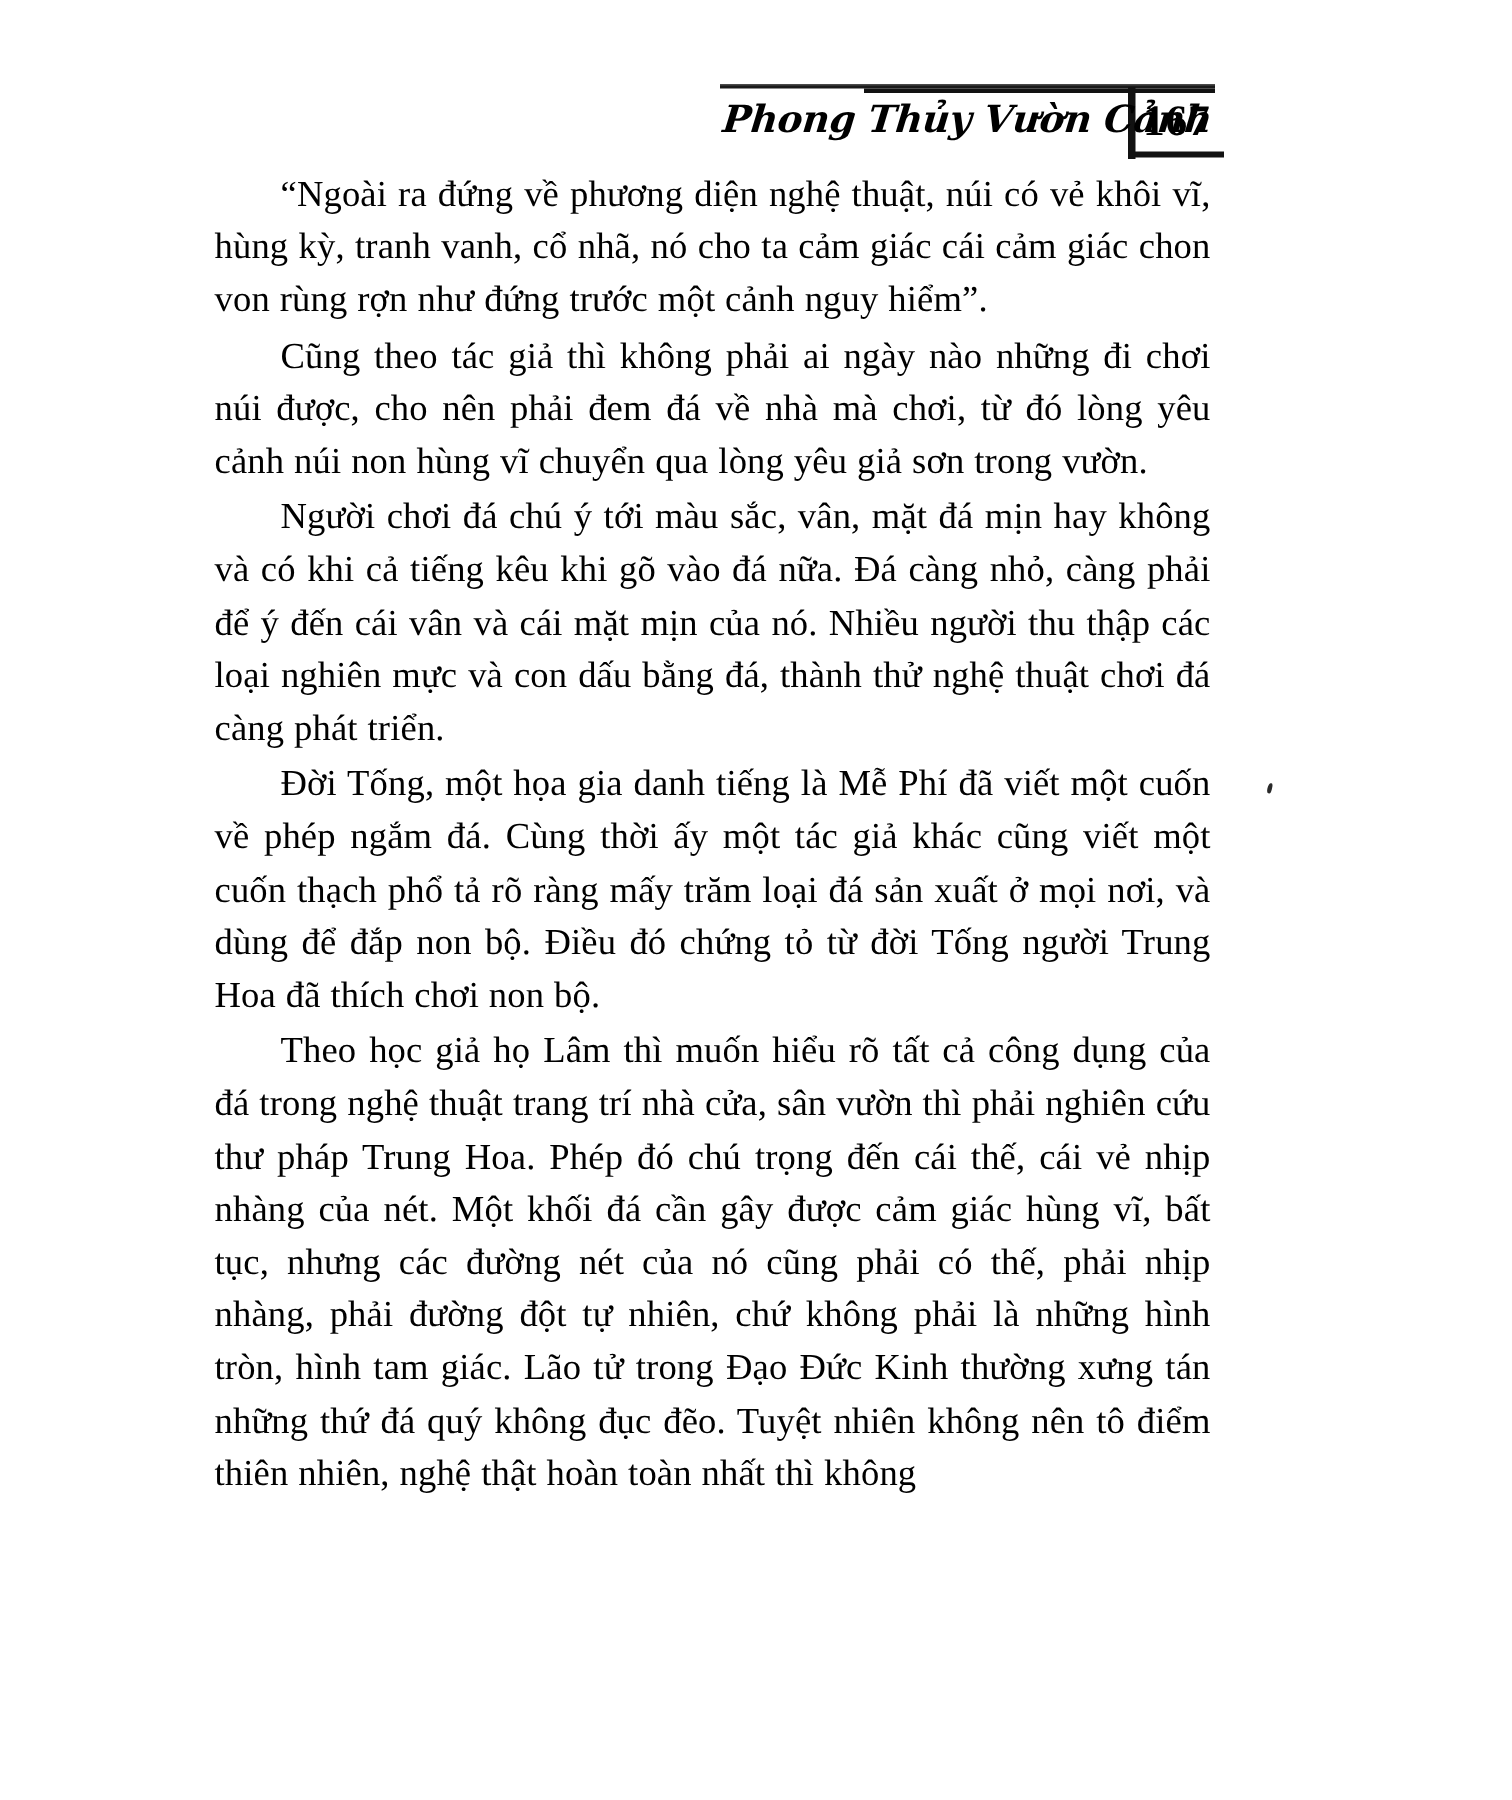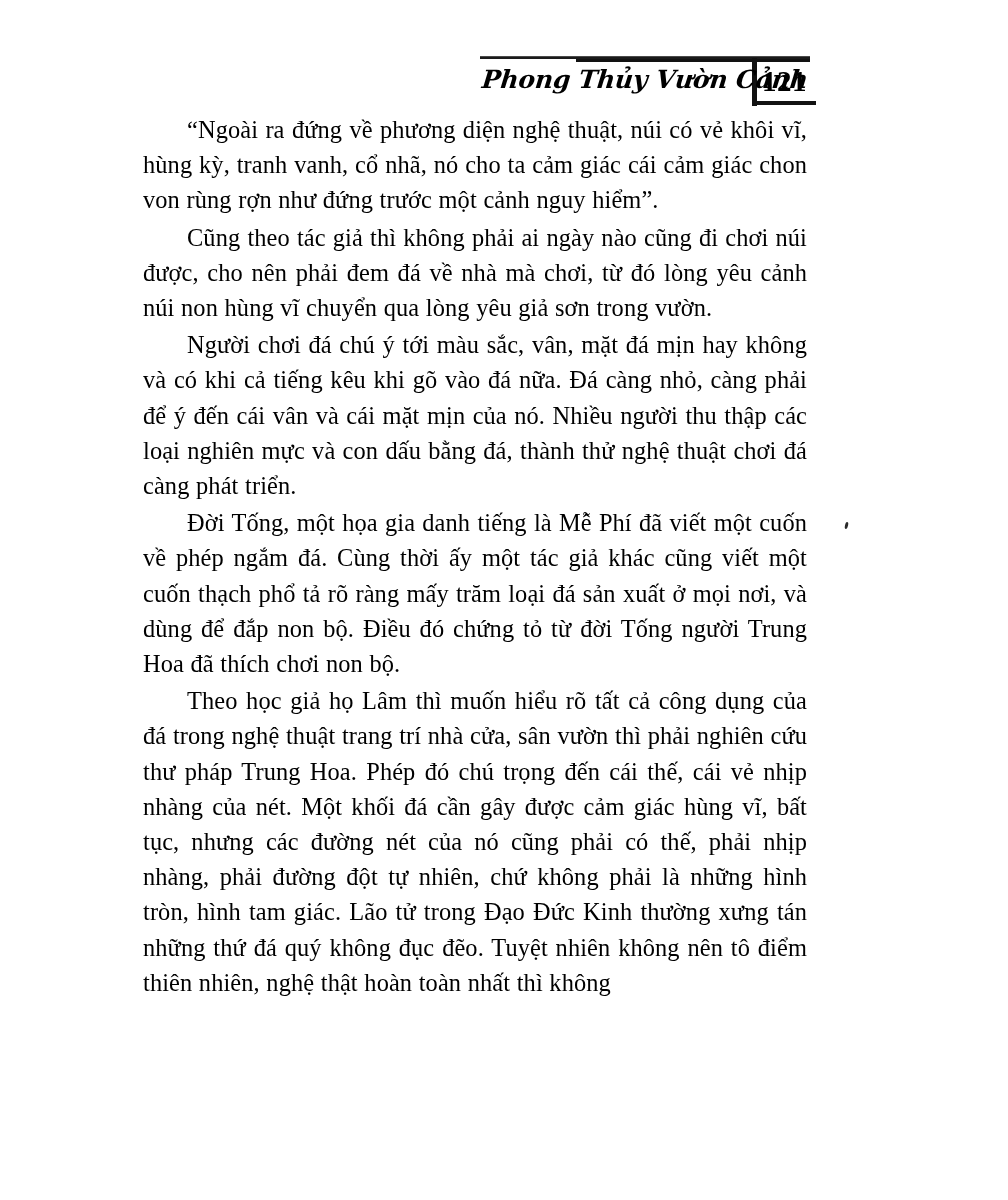"121" div.head-folio { text: 121 -> 167 }
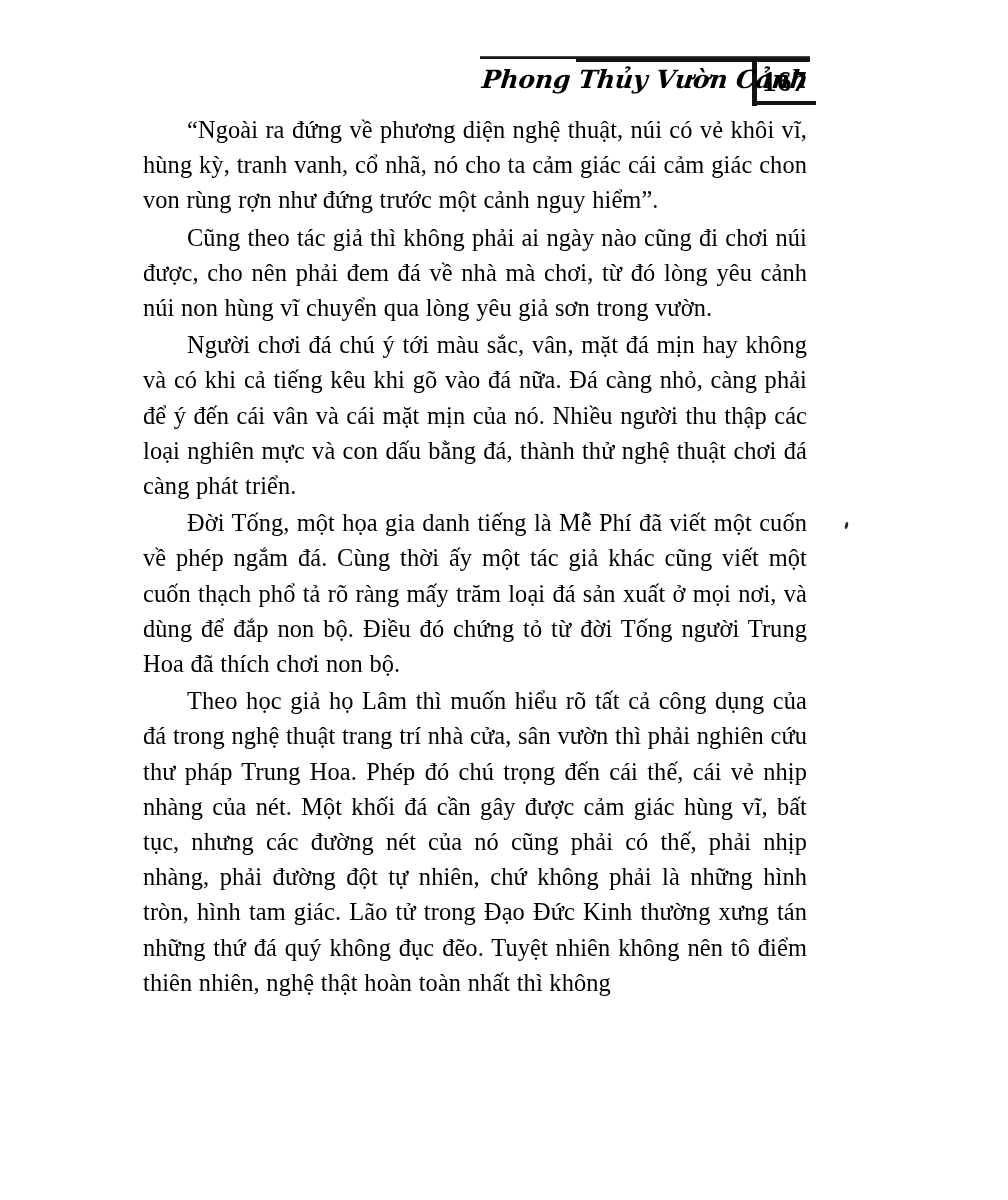"Cũng theo tác giả thì" p.para { text: cũng -> những }
